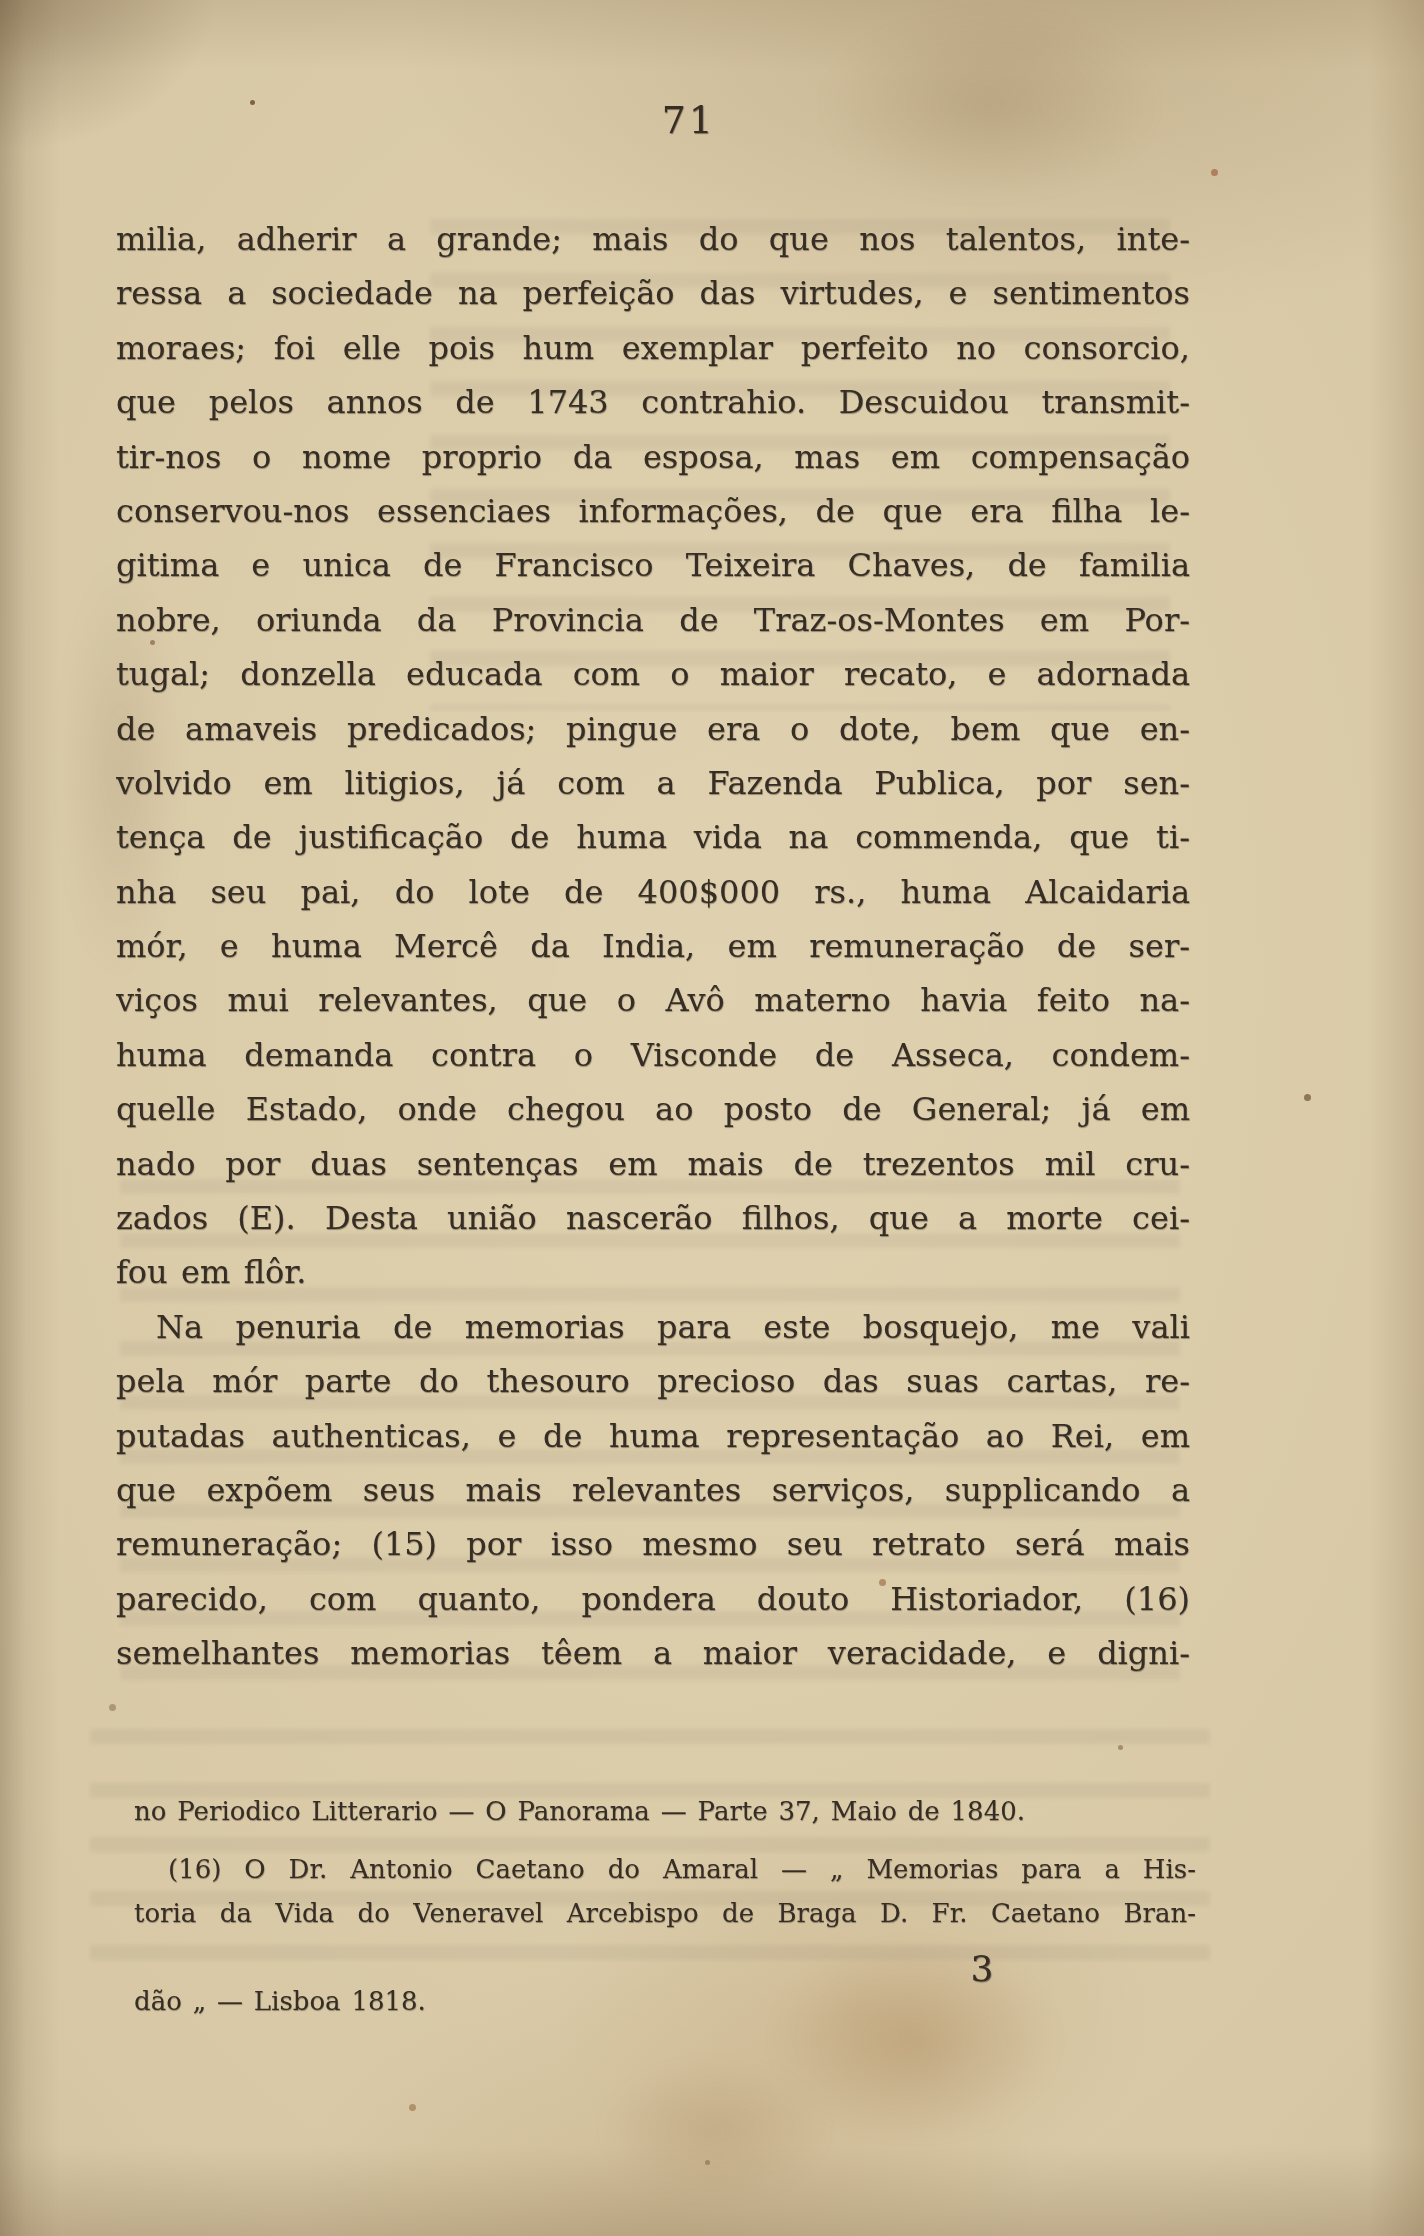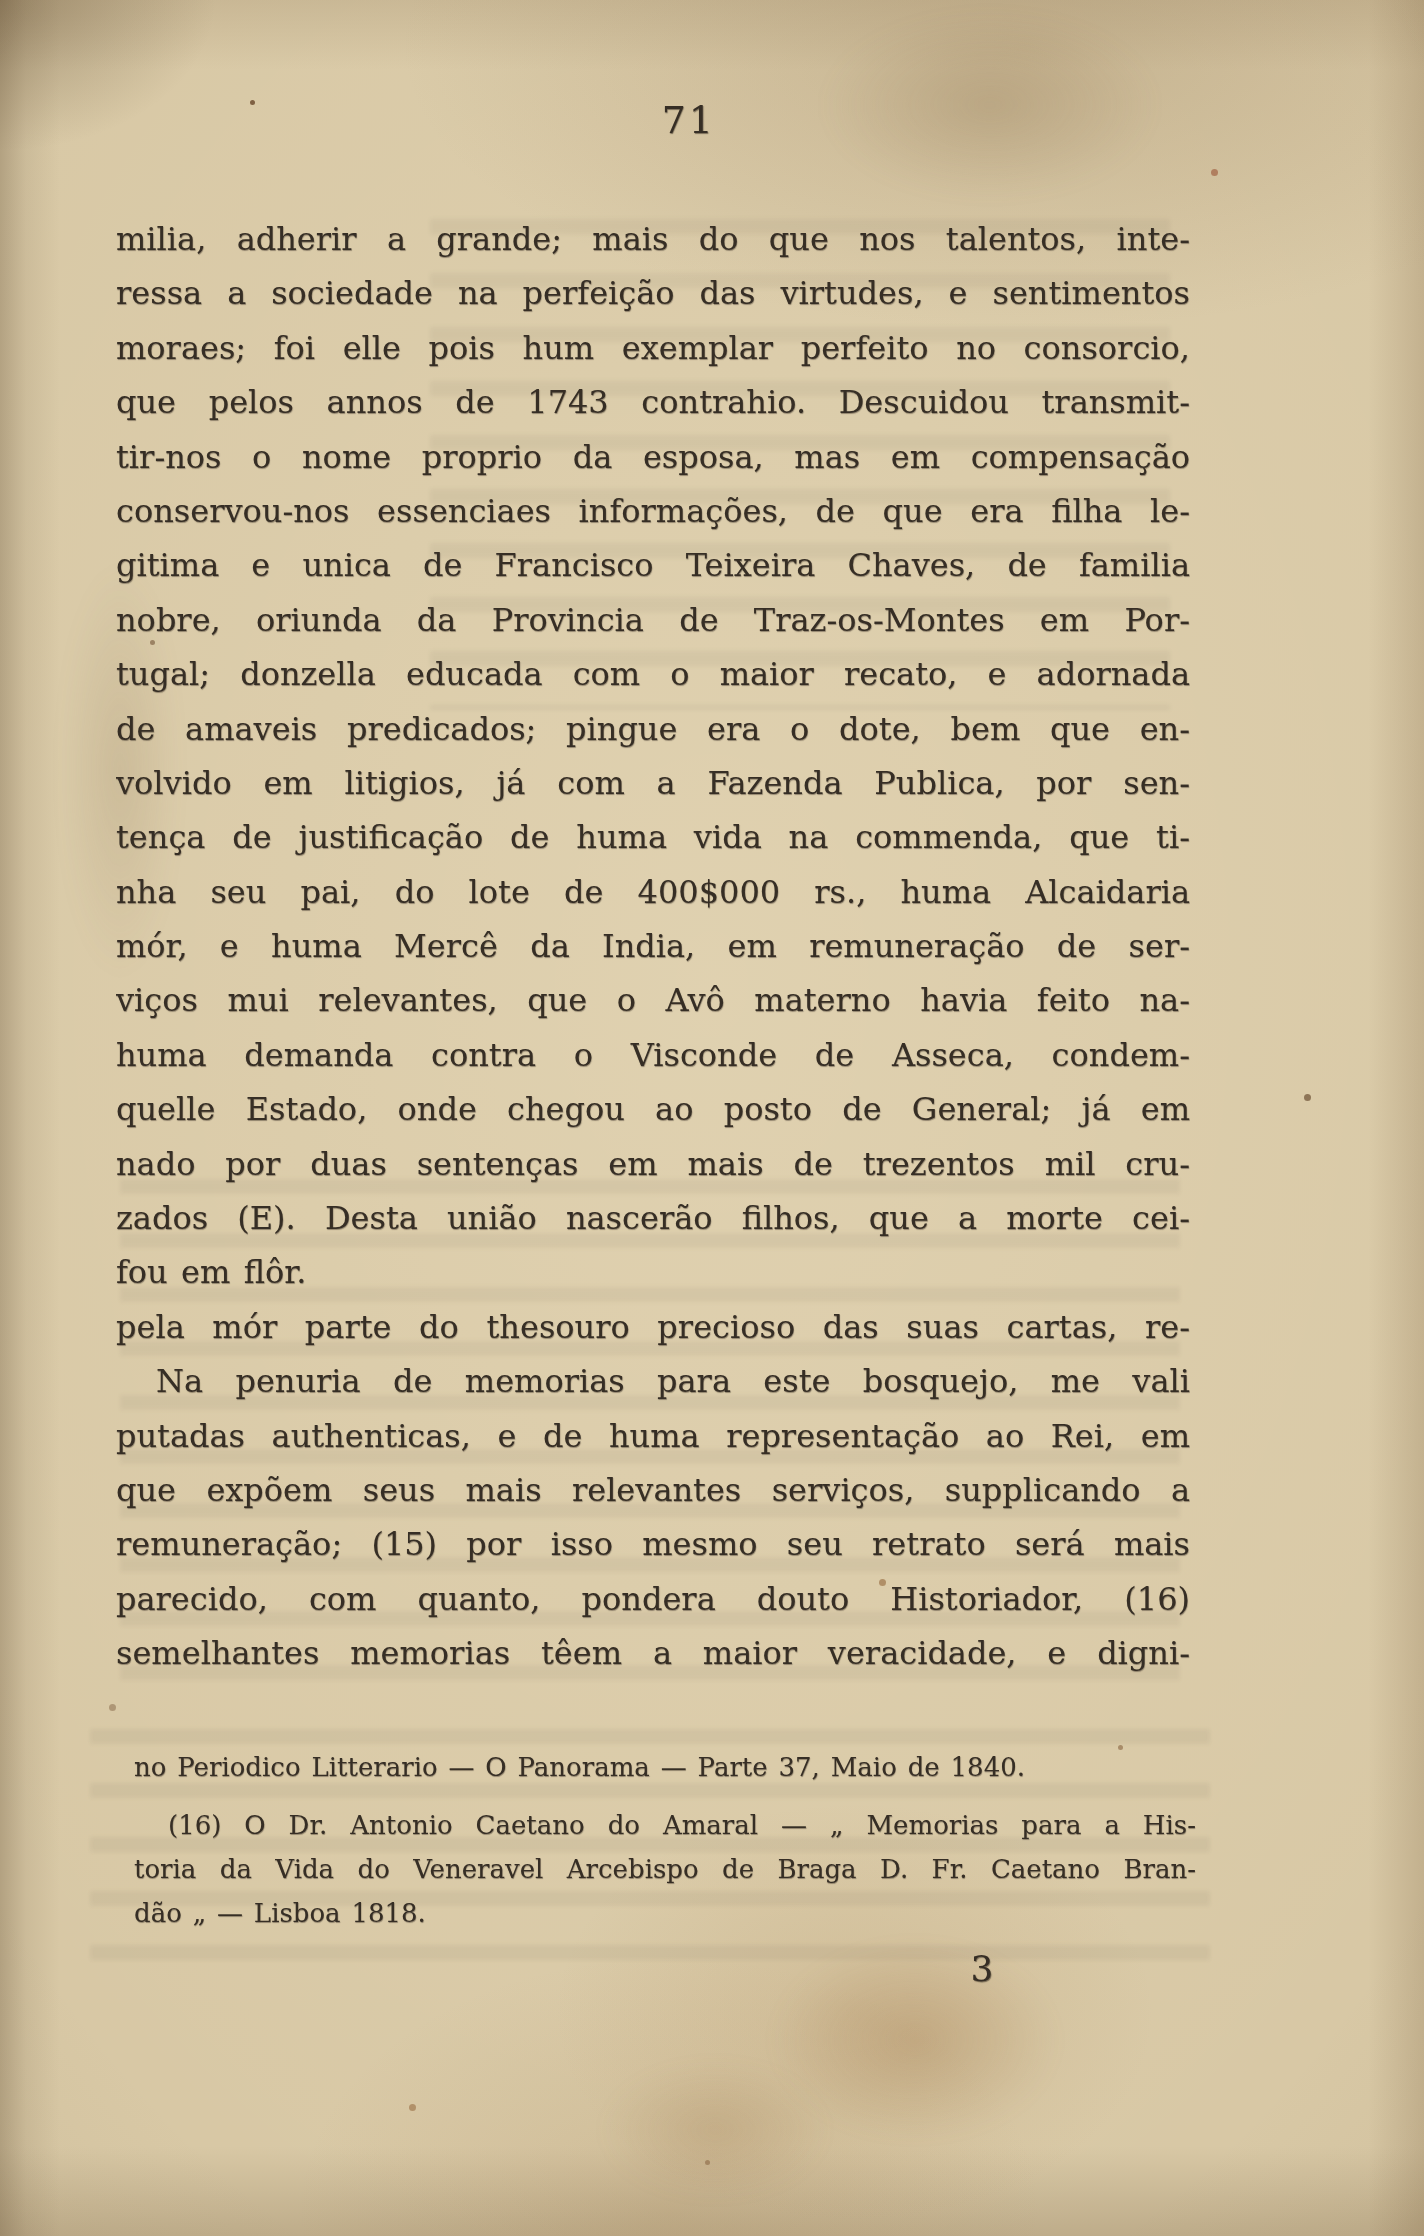"pela mór parte do thesouro" div.line { order: before "Na penuria de memorias para" -> after "Na penuria de memorias para" }
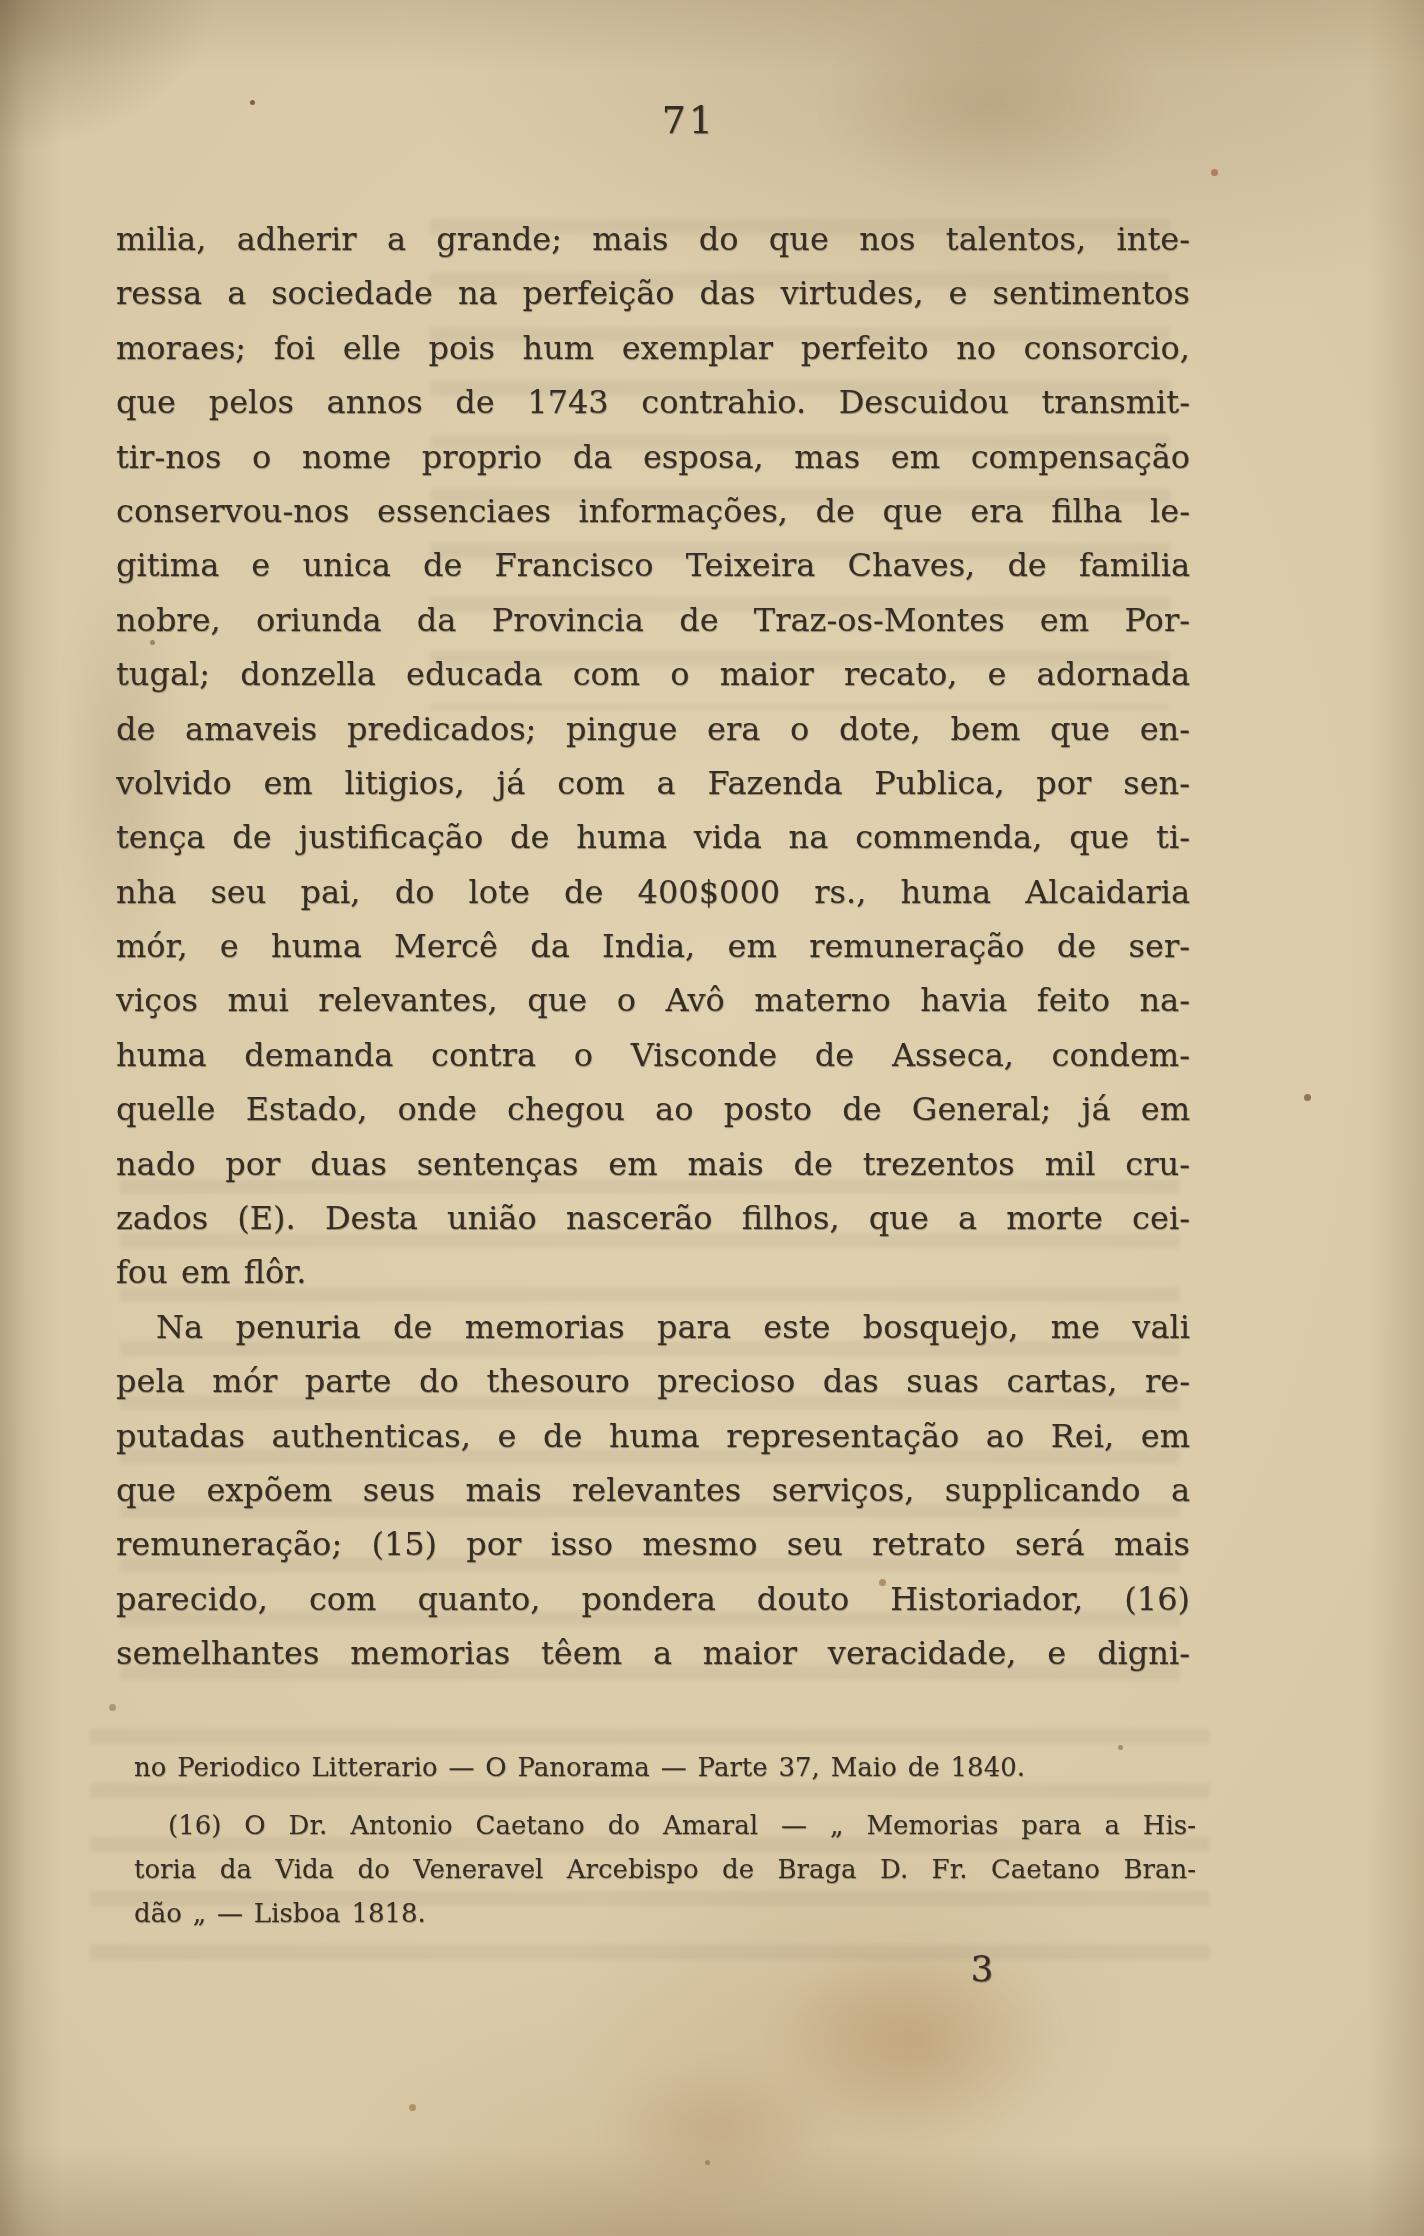"no Periodico Litterario — O" .fline.no-just { margin-top: none -> 44px }
